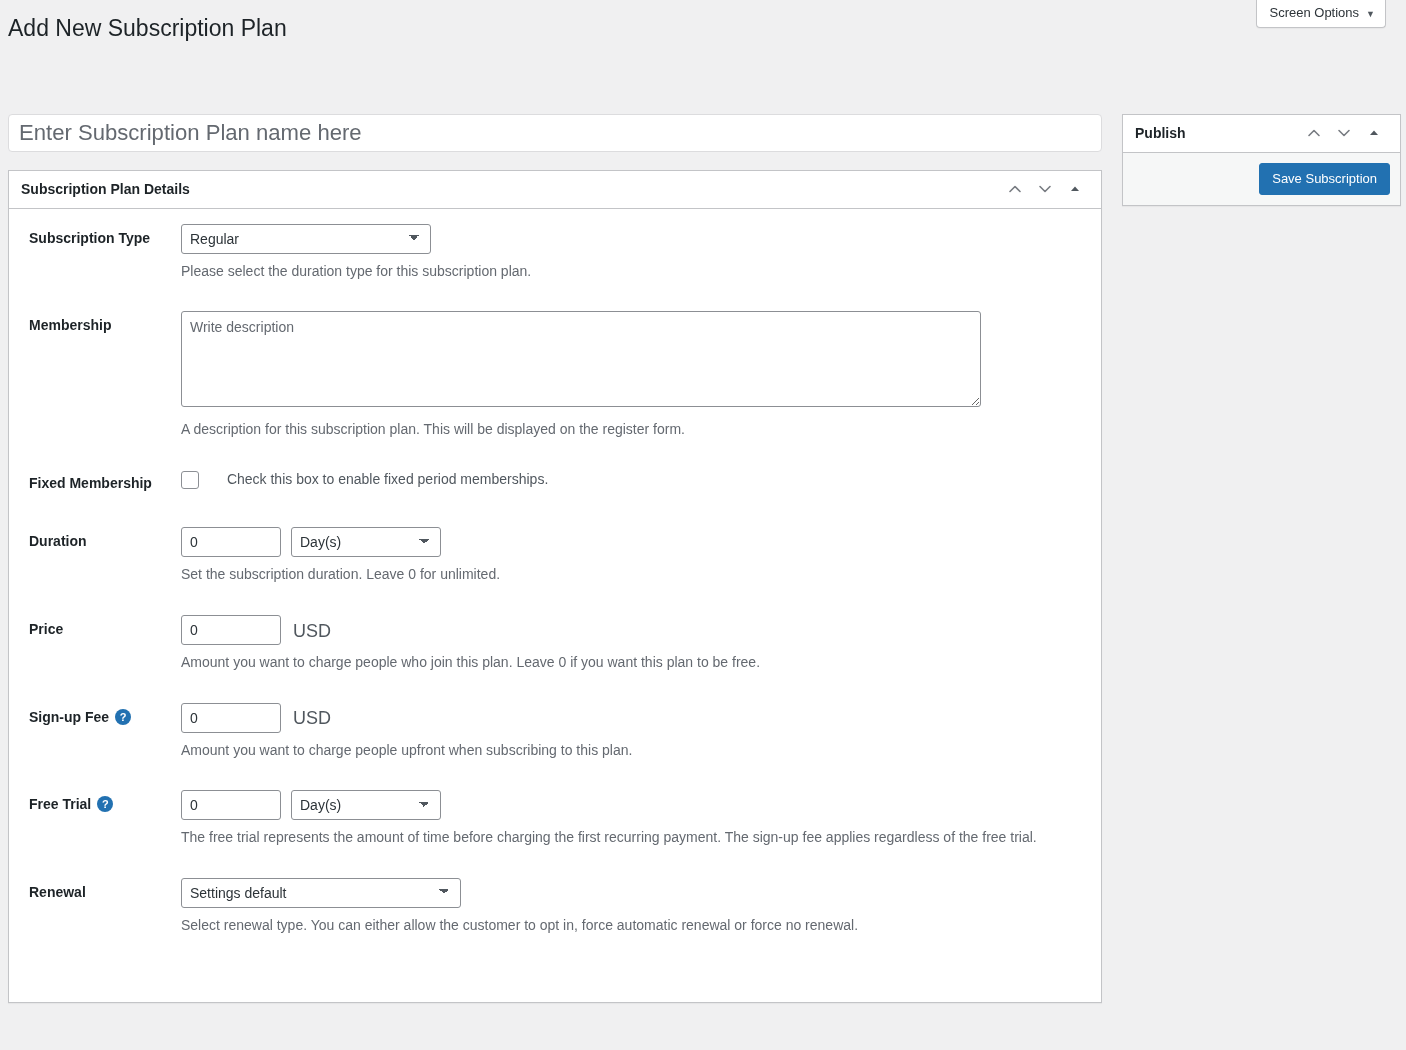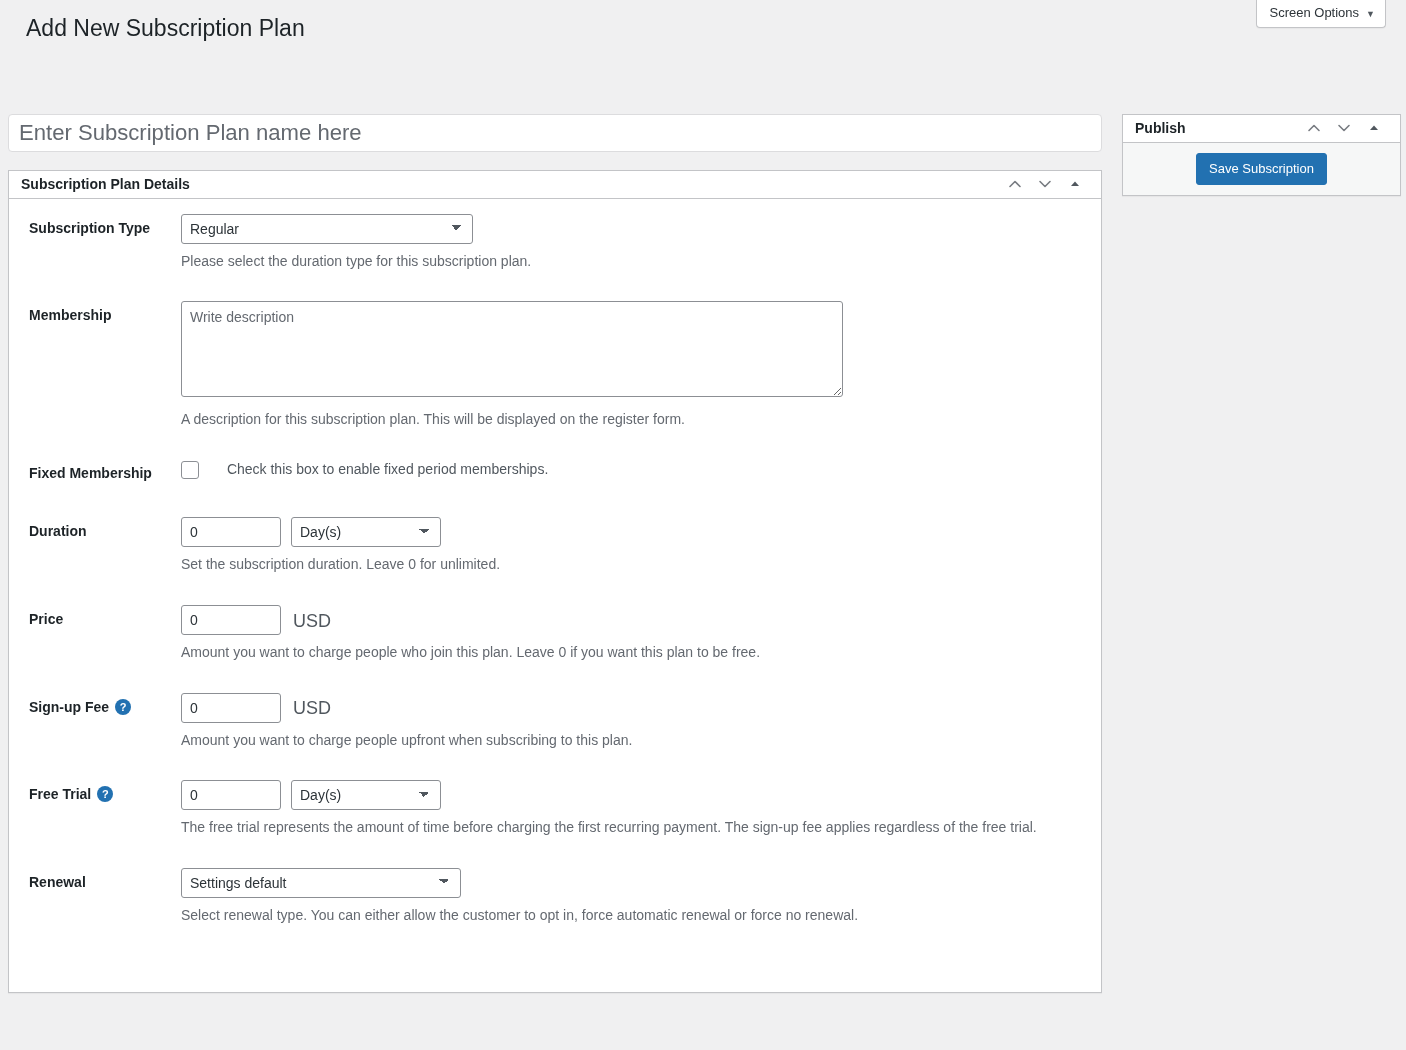"Add New Subscription Plan" .page-title { padding: 14px 0 10px 26px -> 14px 0 10px 8px }
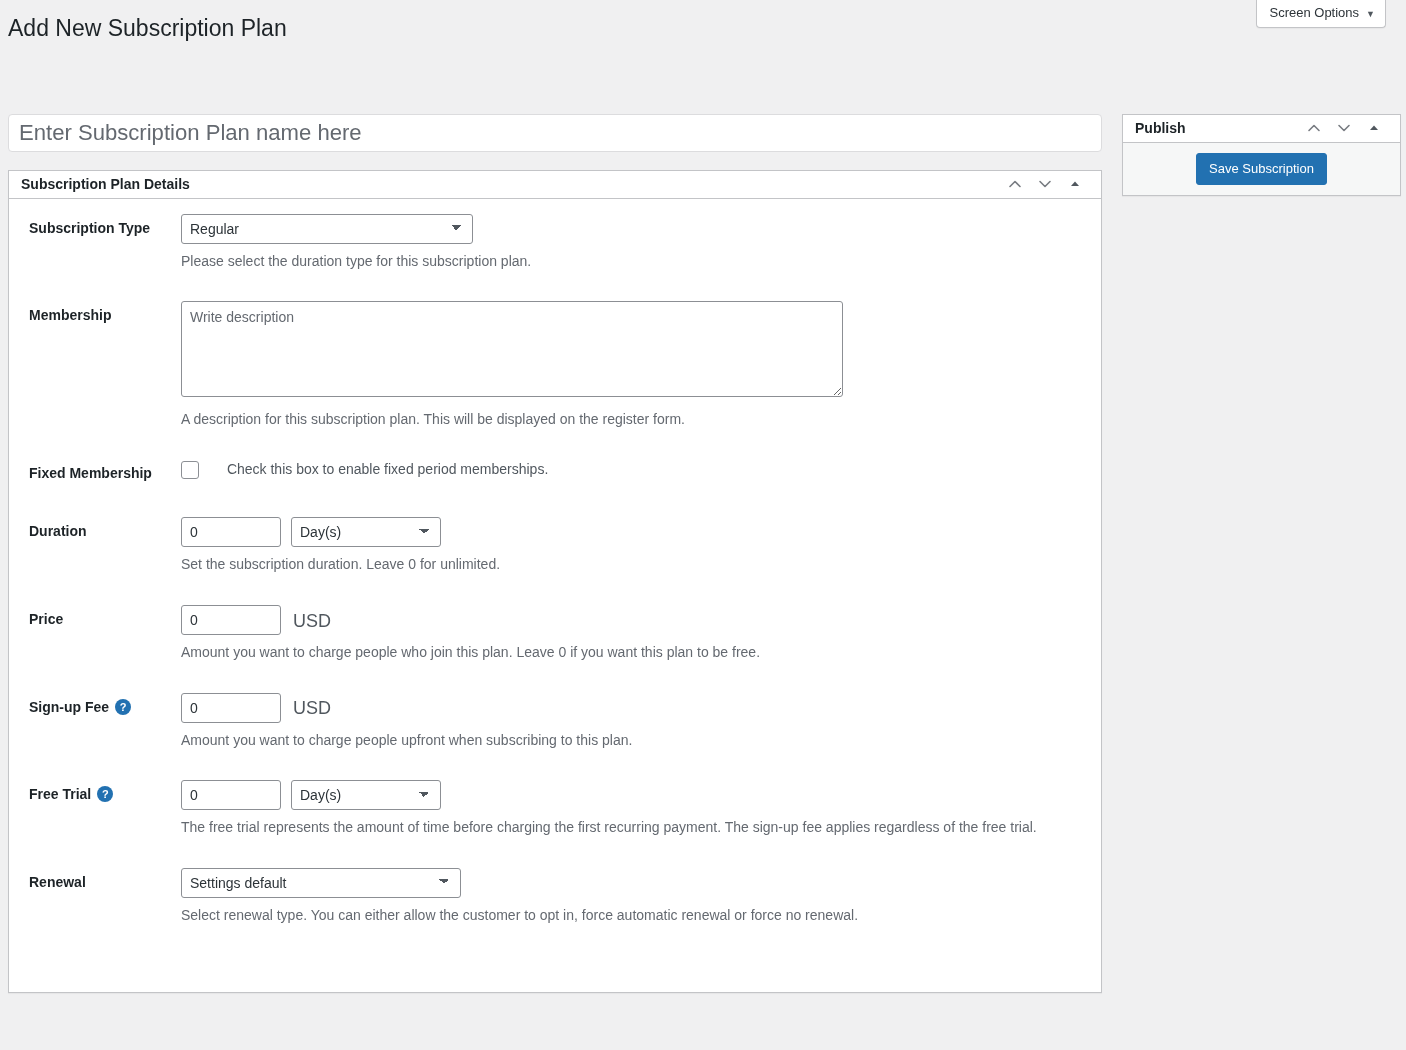"Publish" .postbox-header { height: 28px -> 38px }
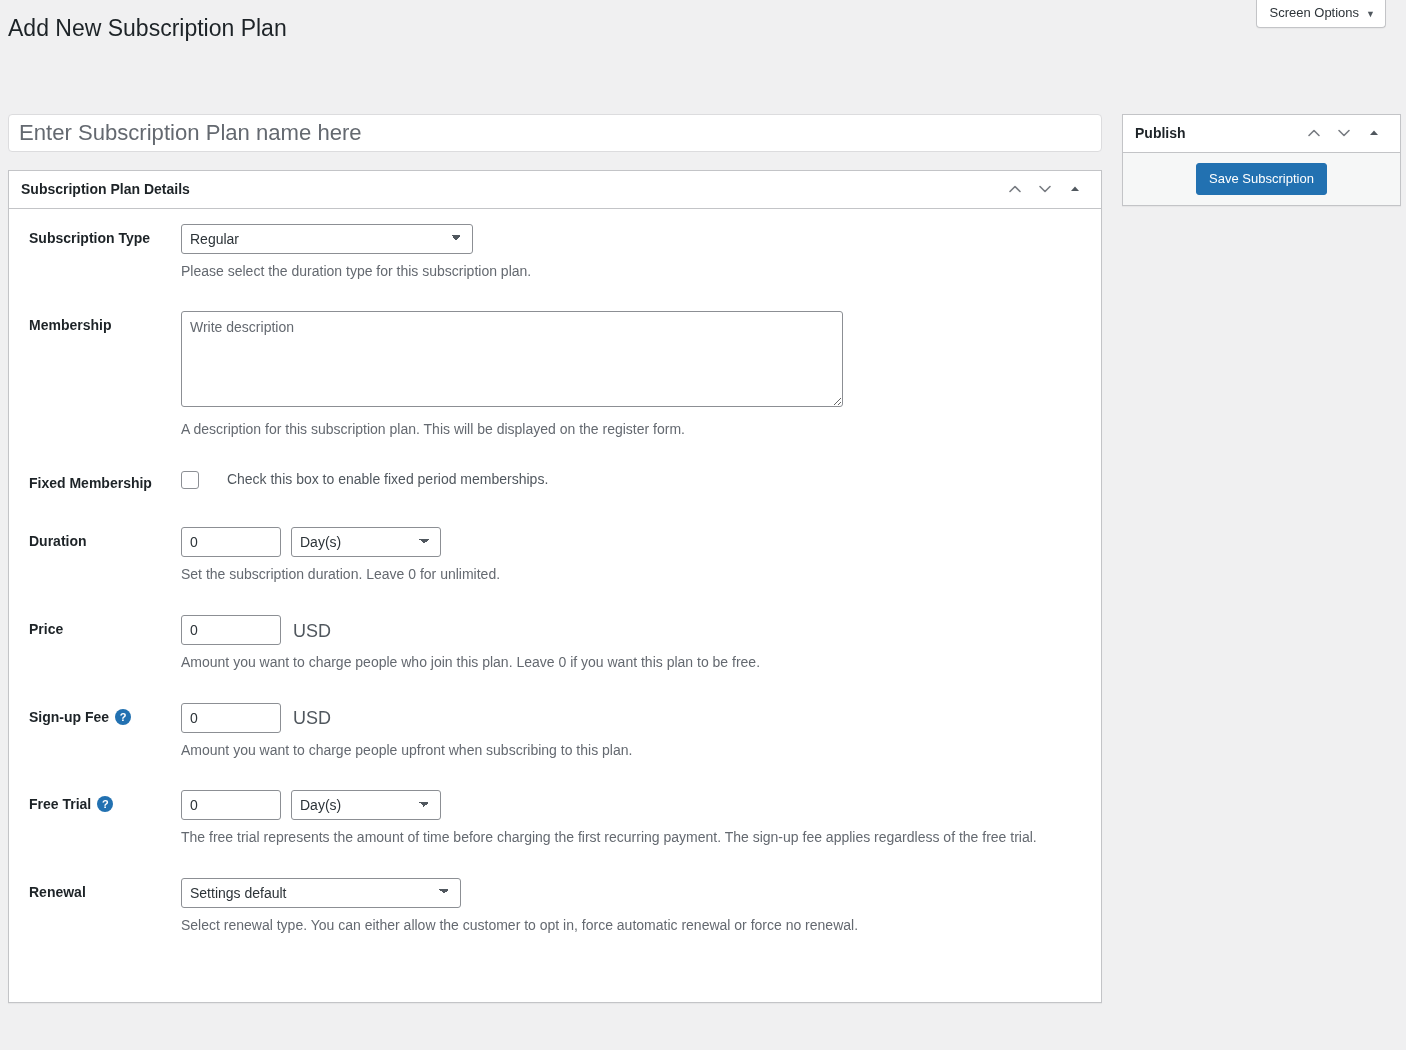"Save Subscription" #major-publishing-actions { justify-content: center -> flex-end }
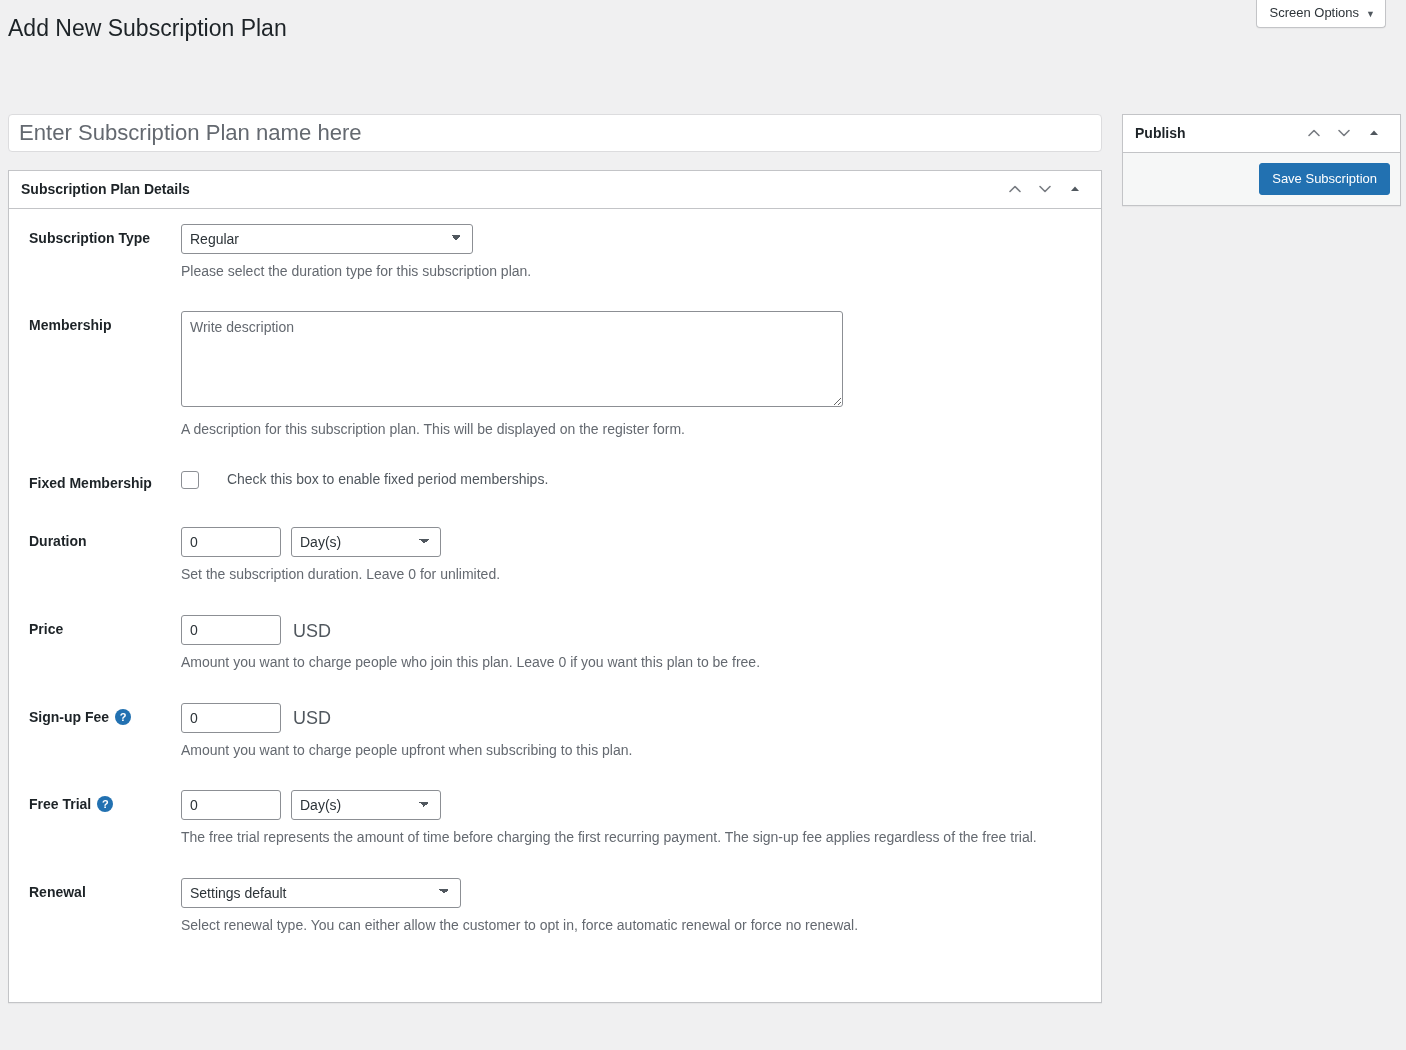"Regular" select.sel-type { width: 292px -> 250px }
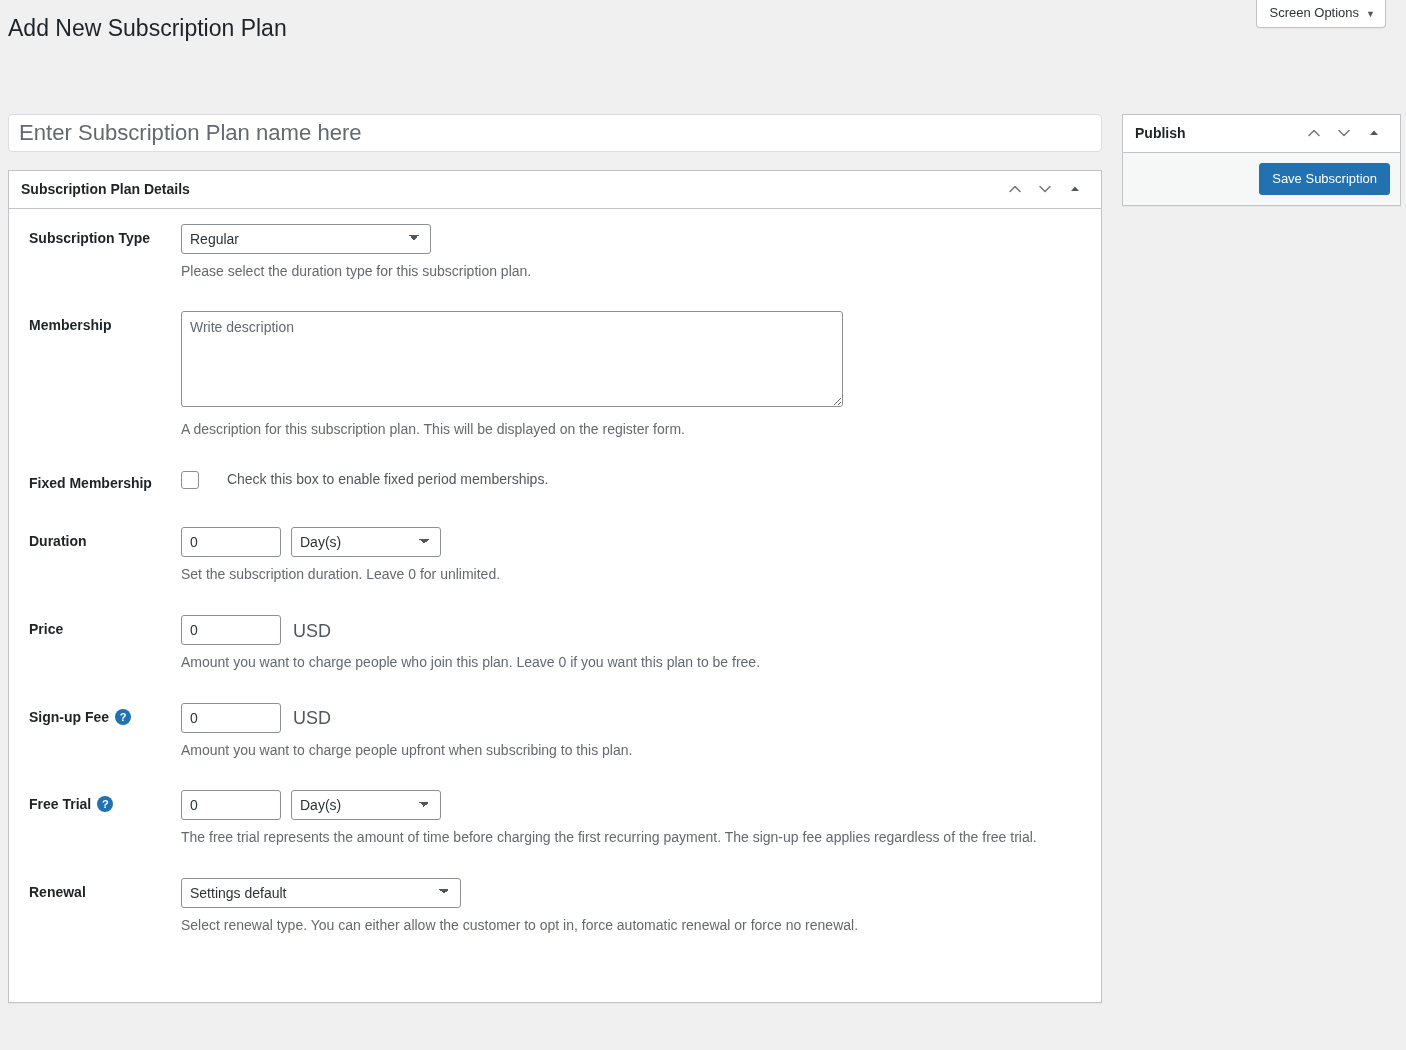"Write description" textarea.wp-textarea { width: 662px -> 800px }
